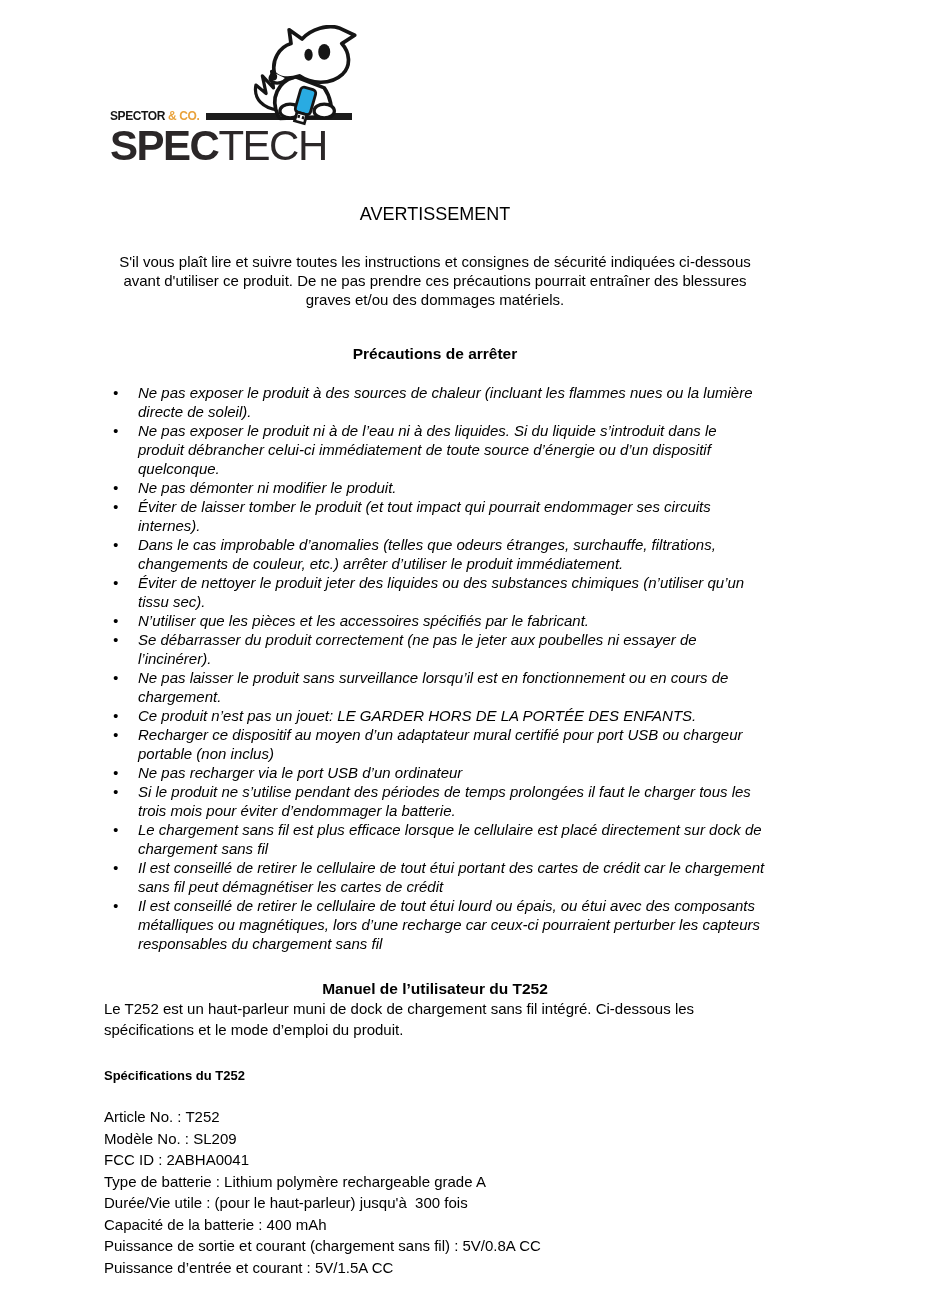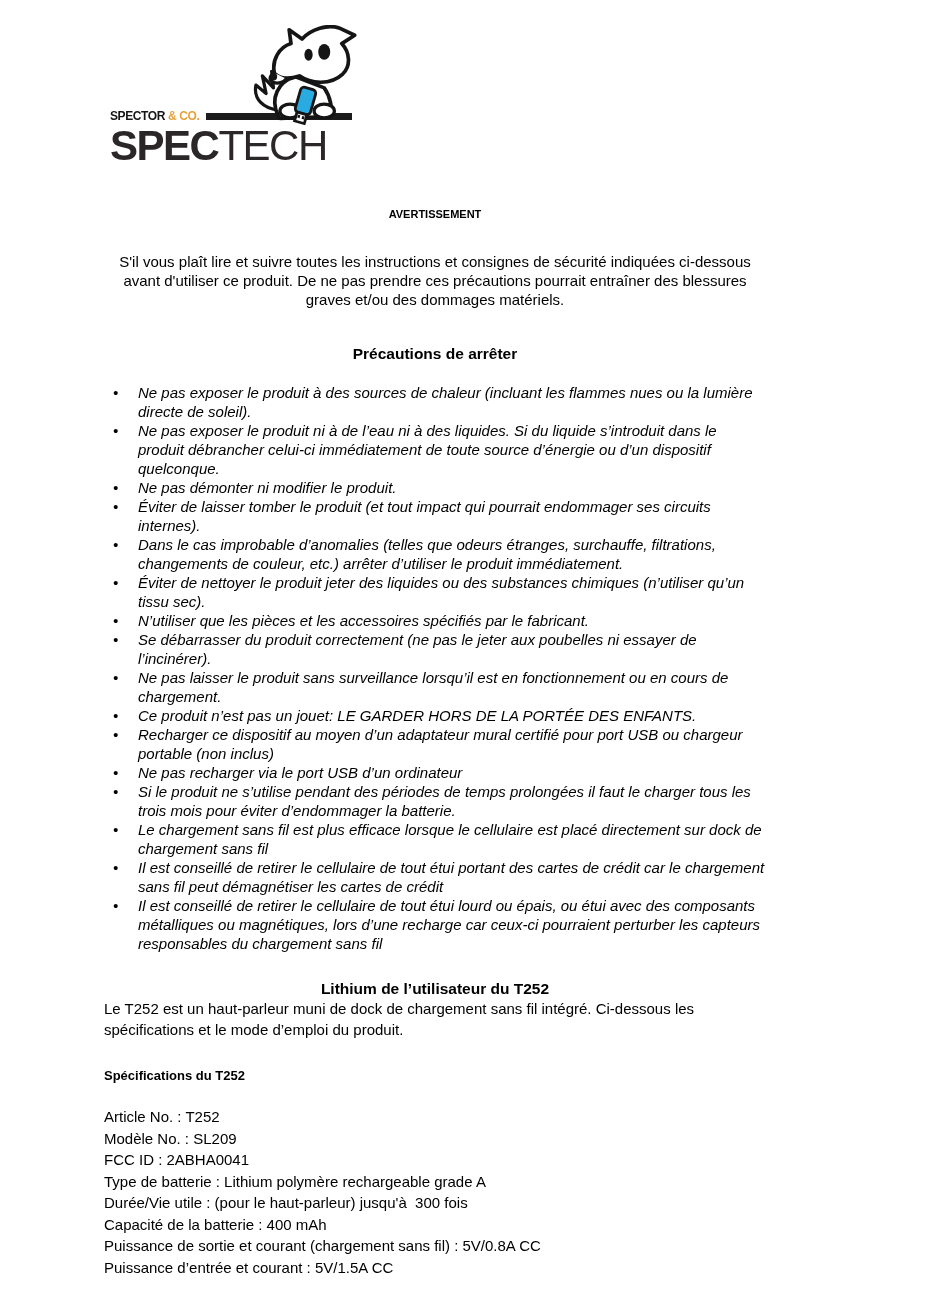"AVERTISSEMENT" h1.warning-title { font-size: 11px -> 18px; font-weight: bold -> normal }
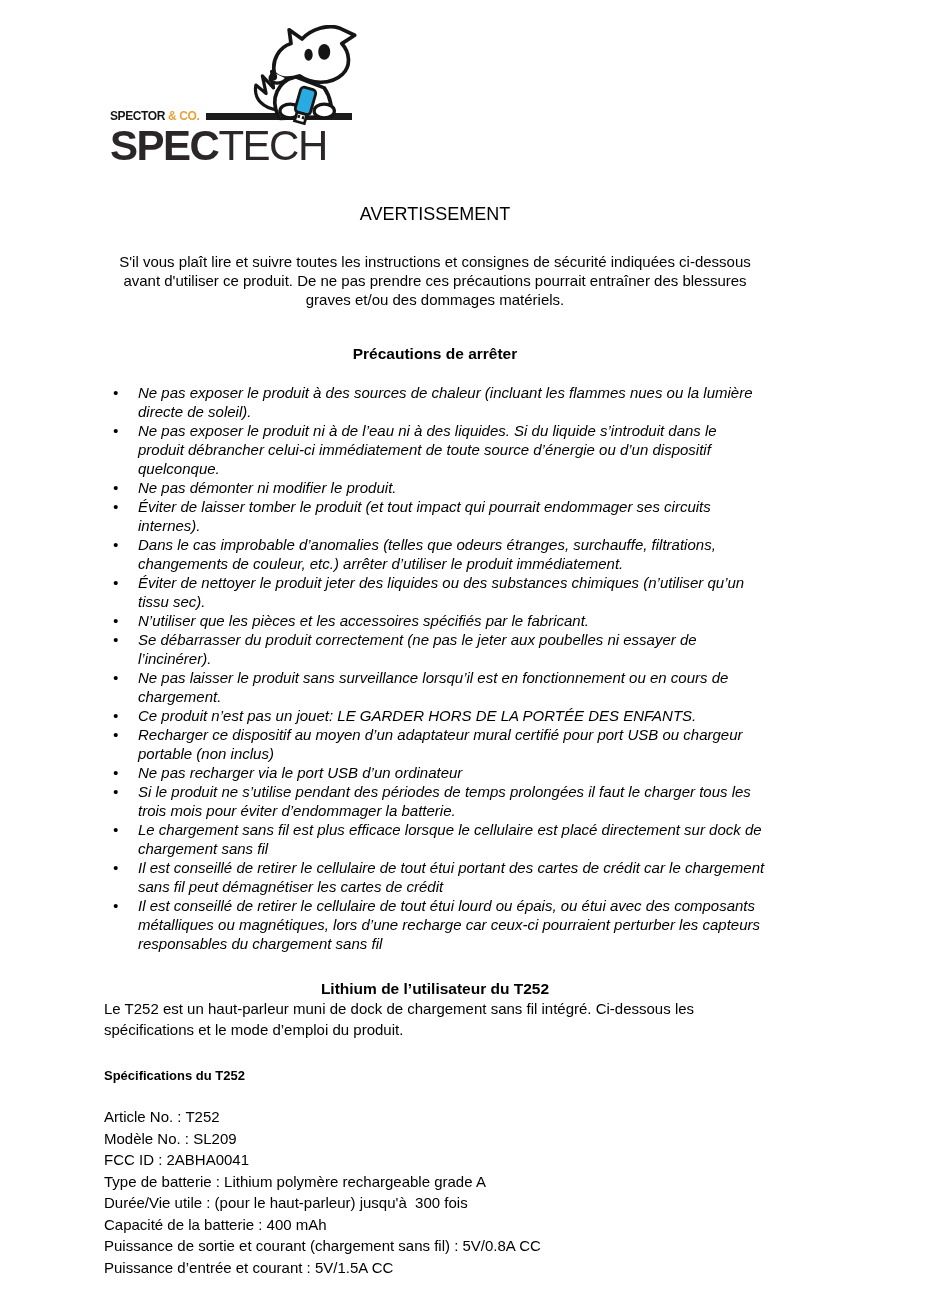"Lithium de l’utilisateur du T252" h2.manual-title { text: Lithium -> Manuel }
